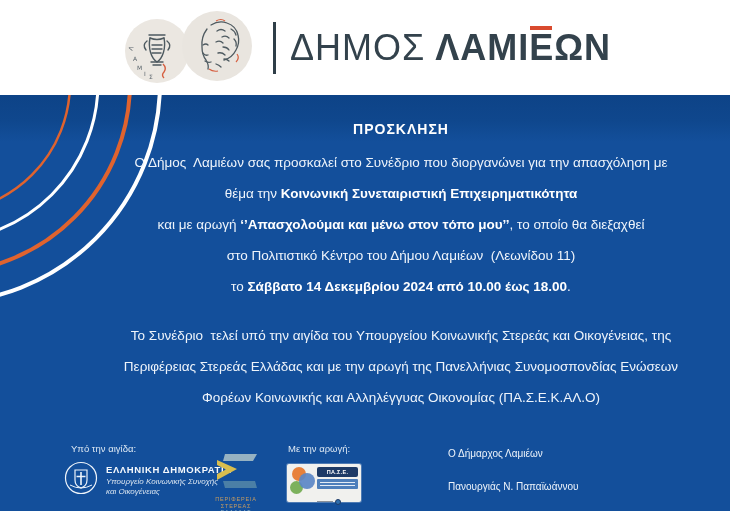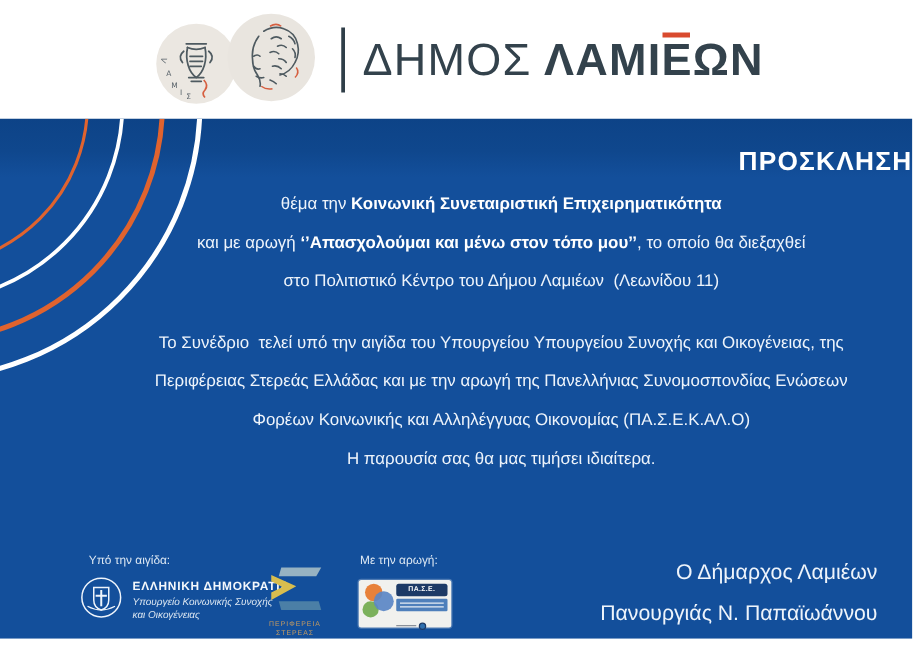"ΠΡΟΣΚΛΗΣΗ" .invite-title { font-size: 21px -> 14px; text-align: right -> none }
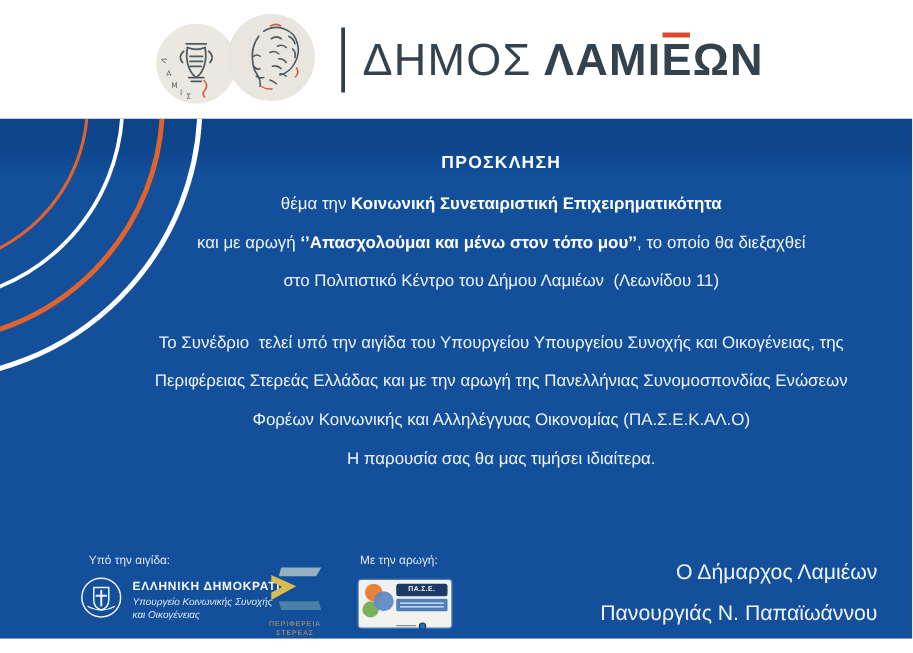"Ο Δήμος Λαμιέων σας προσκαλεί" div.line { html: none -> <div>Ο Δήμος Λαμιέων σας προσκαλεί στο Συνέδριο που διοργανώνει για την απασχόληση με</div> }
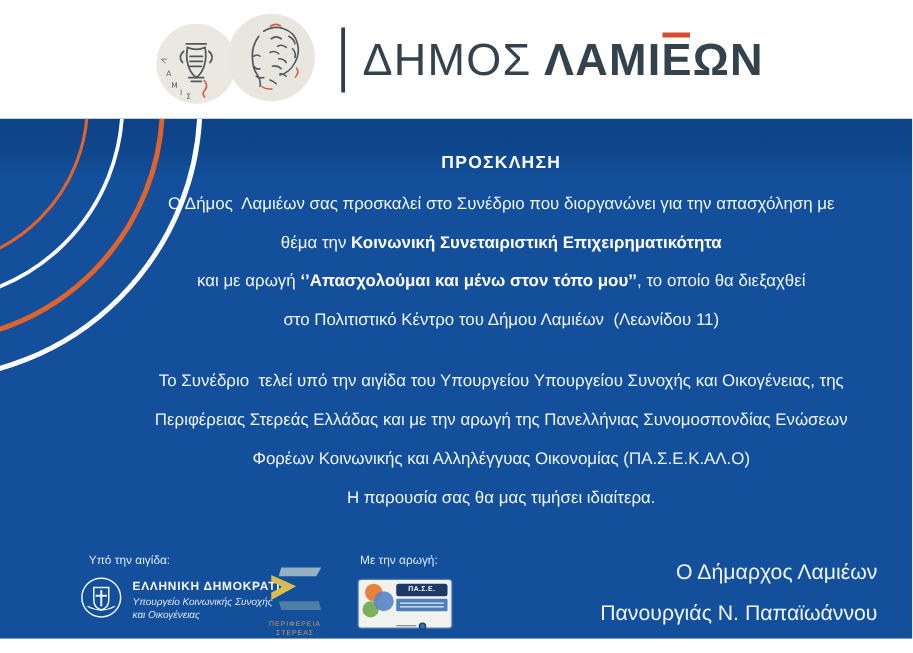"το Σάββατο 14 Δεκεμβρίου 2024" div.line { html: none -> <div><span>το </span><b>Σάββατο 14 Δεκεμβρίου 2024 από 10.00 έως 18.00</b><span>.</span></div> }
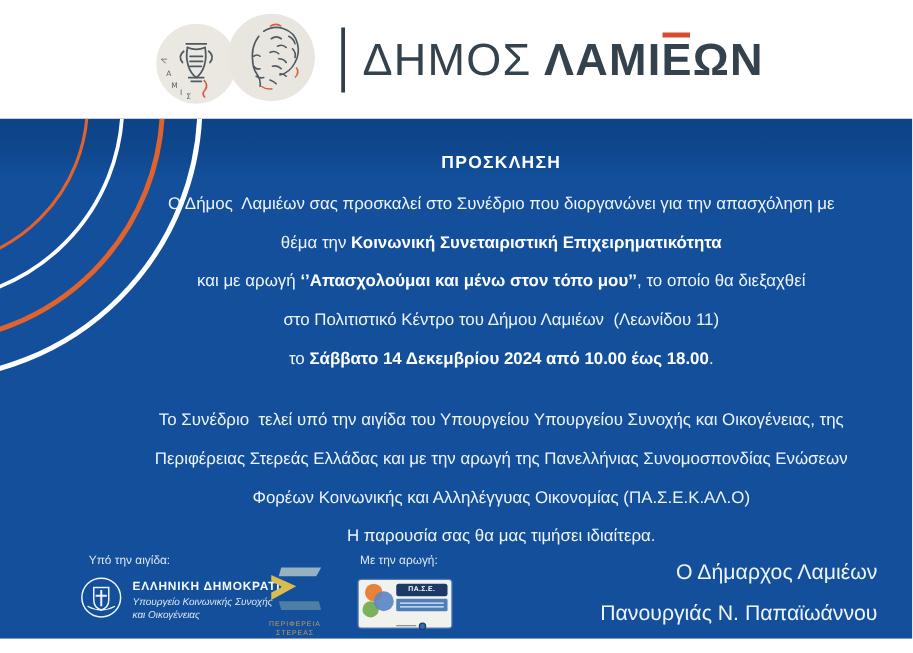"Το Συνέδριο τελεί υπό την" div.line { text: Υπουργείου Συνοχής -> Κοινωνικής Στερεάς }
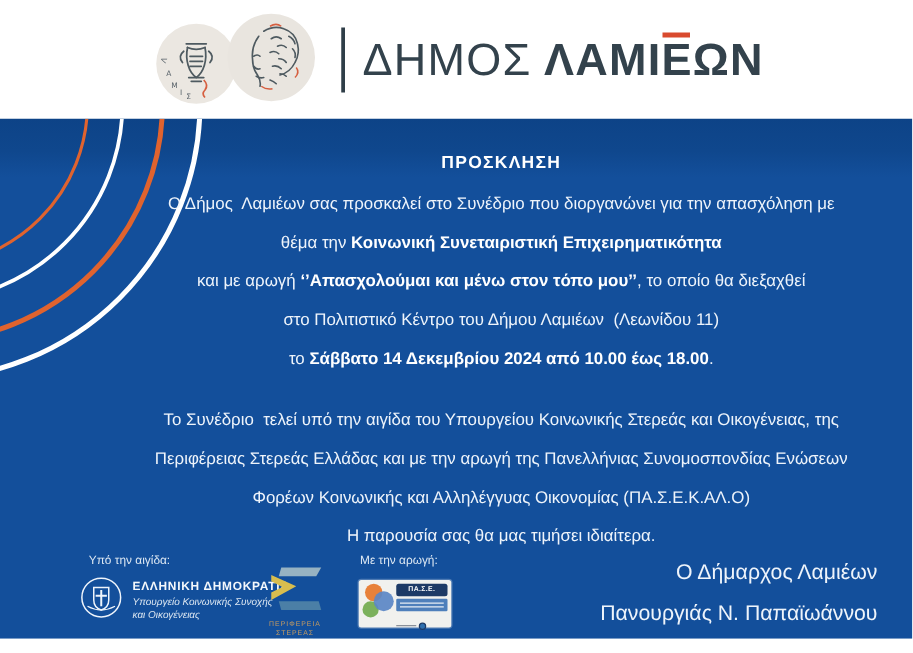"Η παρουσία σας θα μας" div.line { html: <div>Η παρουσία σας θα μας τιμήσει ιδιαίτερα.</div> -> none }
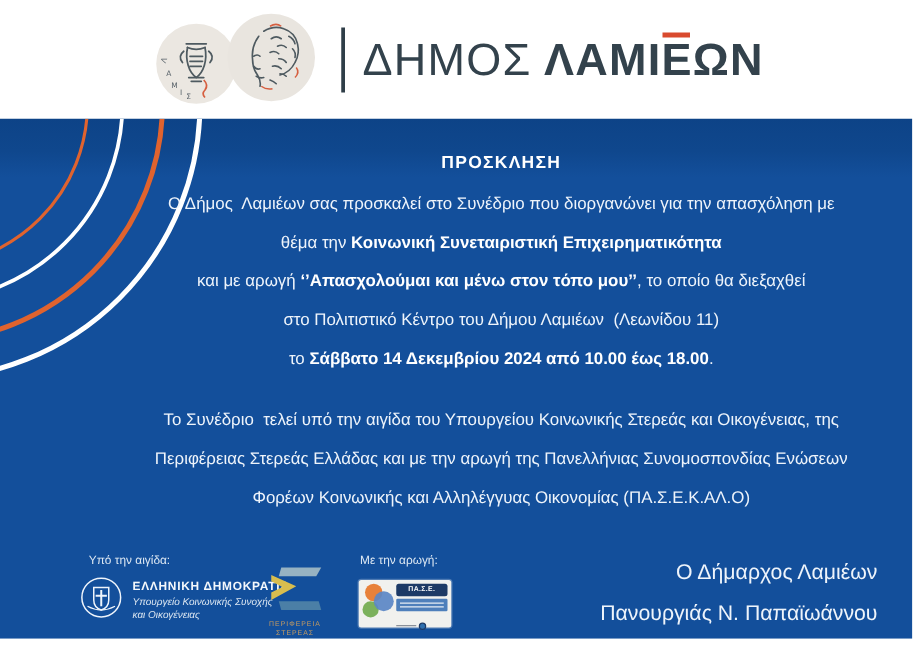"Ο Δήμαρχος Λαμιέων" .signature { font-size: 17px -> 10px; left: 468px -> 448px; text-align: right -> left }
